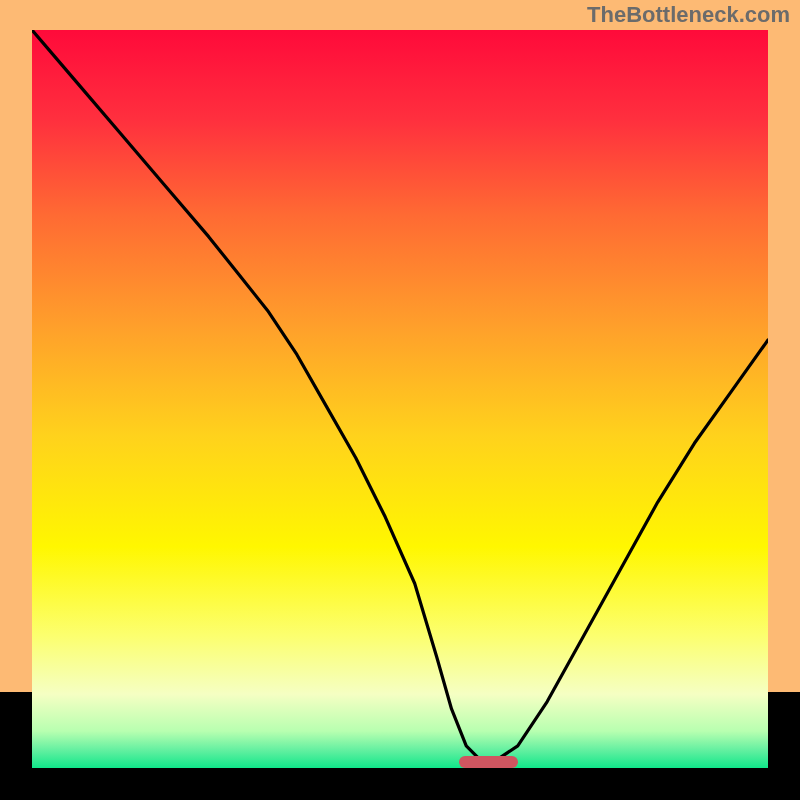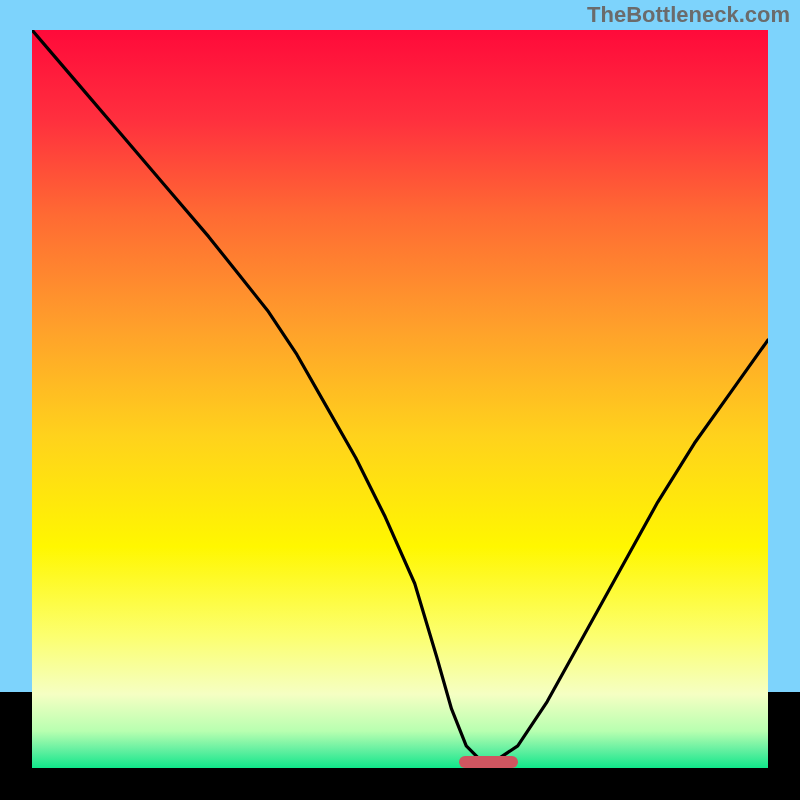"TheBottleneck.com" .frame { background: #7dd3fc -> #fdba74 }
